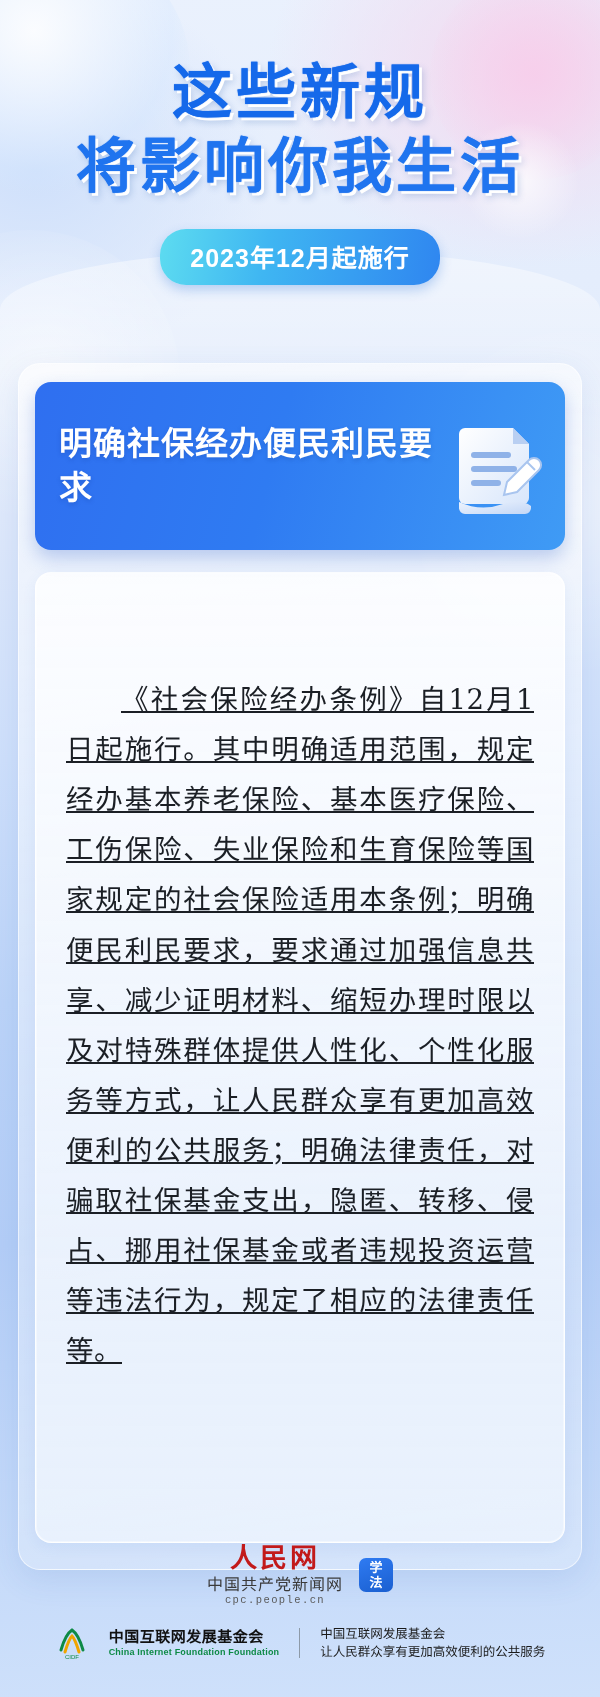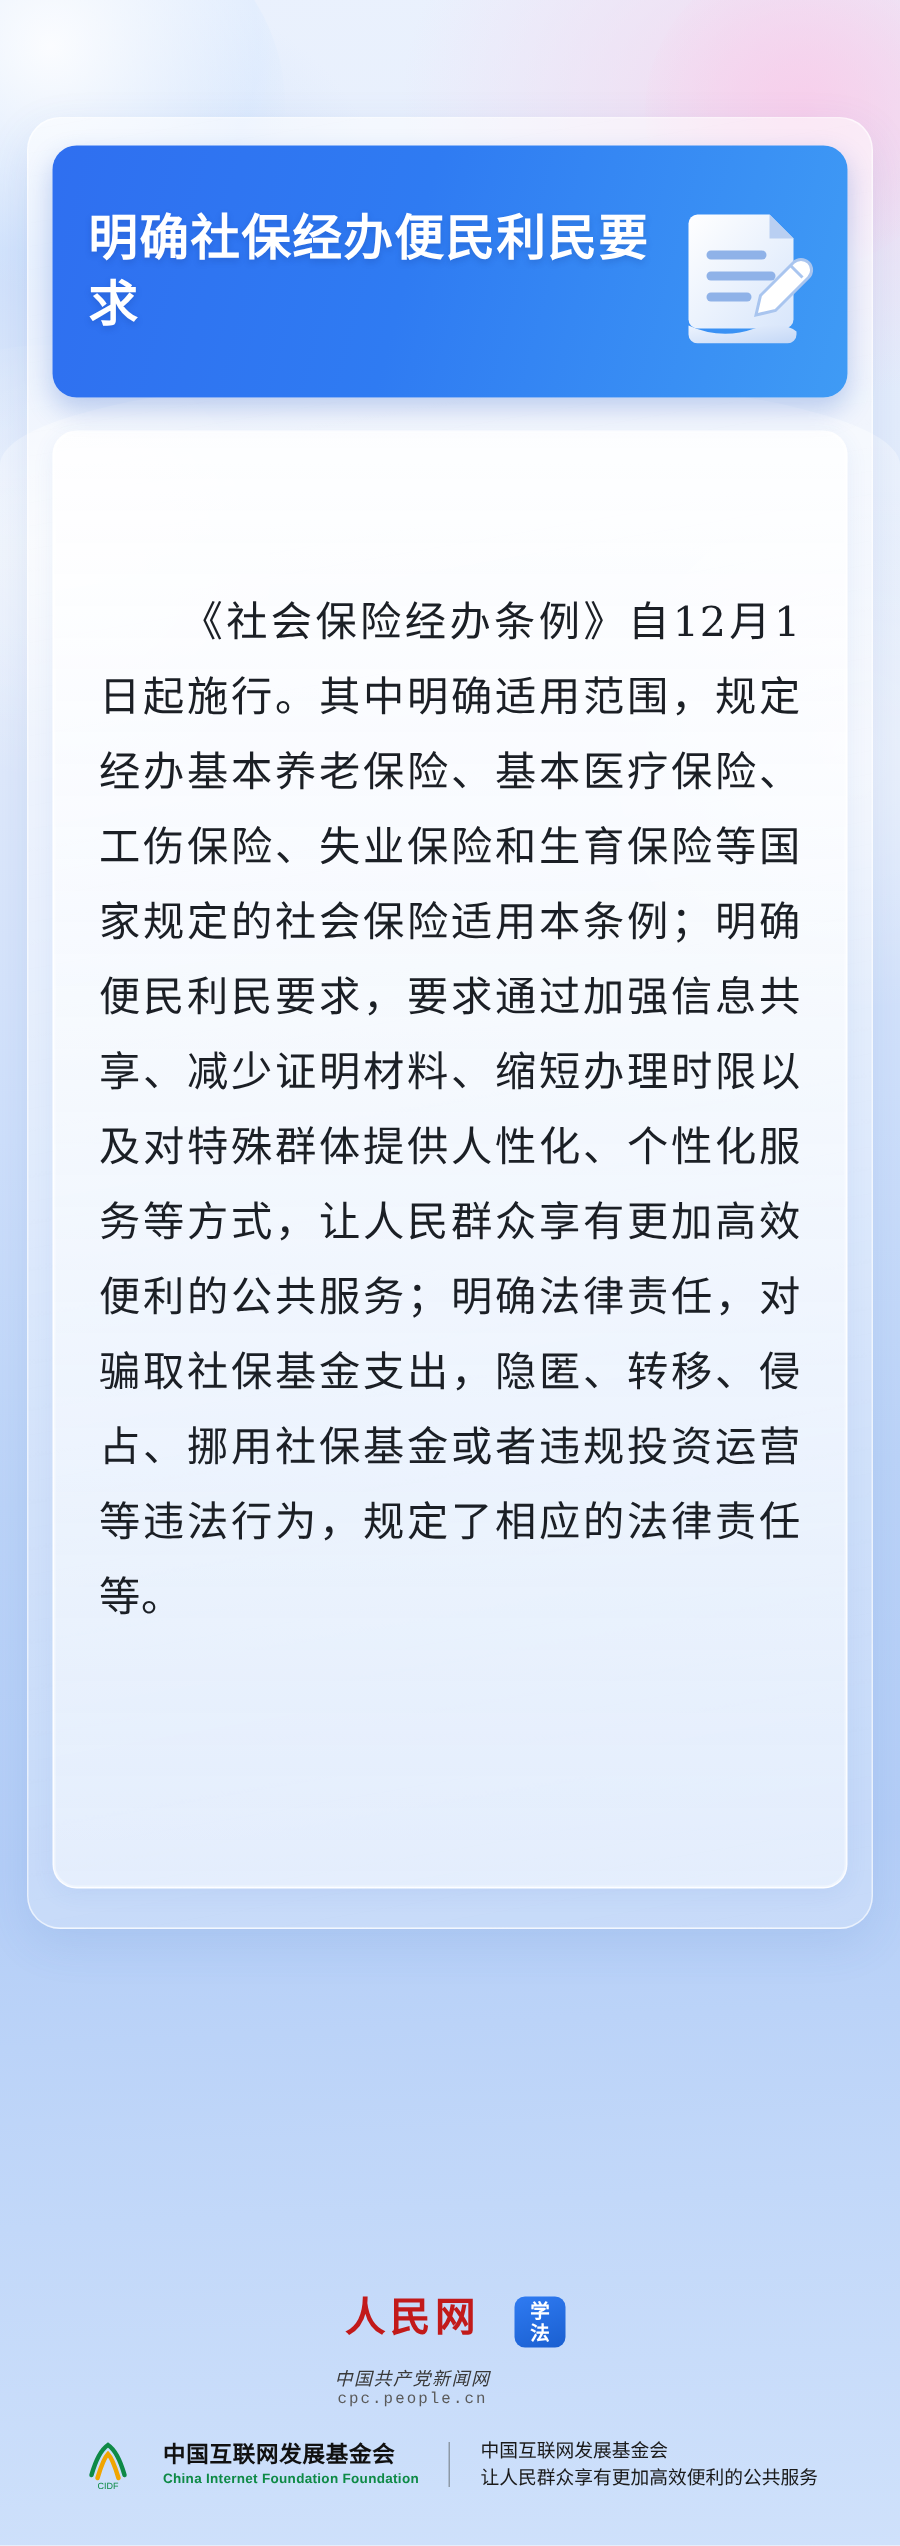"这些新规" div.header { html: none -> <div> <div>这些新规</div> <div>将影响你我生活</div> <div> <div>2023年12月起施行</div> </div> </div> }
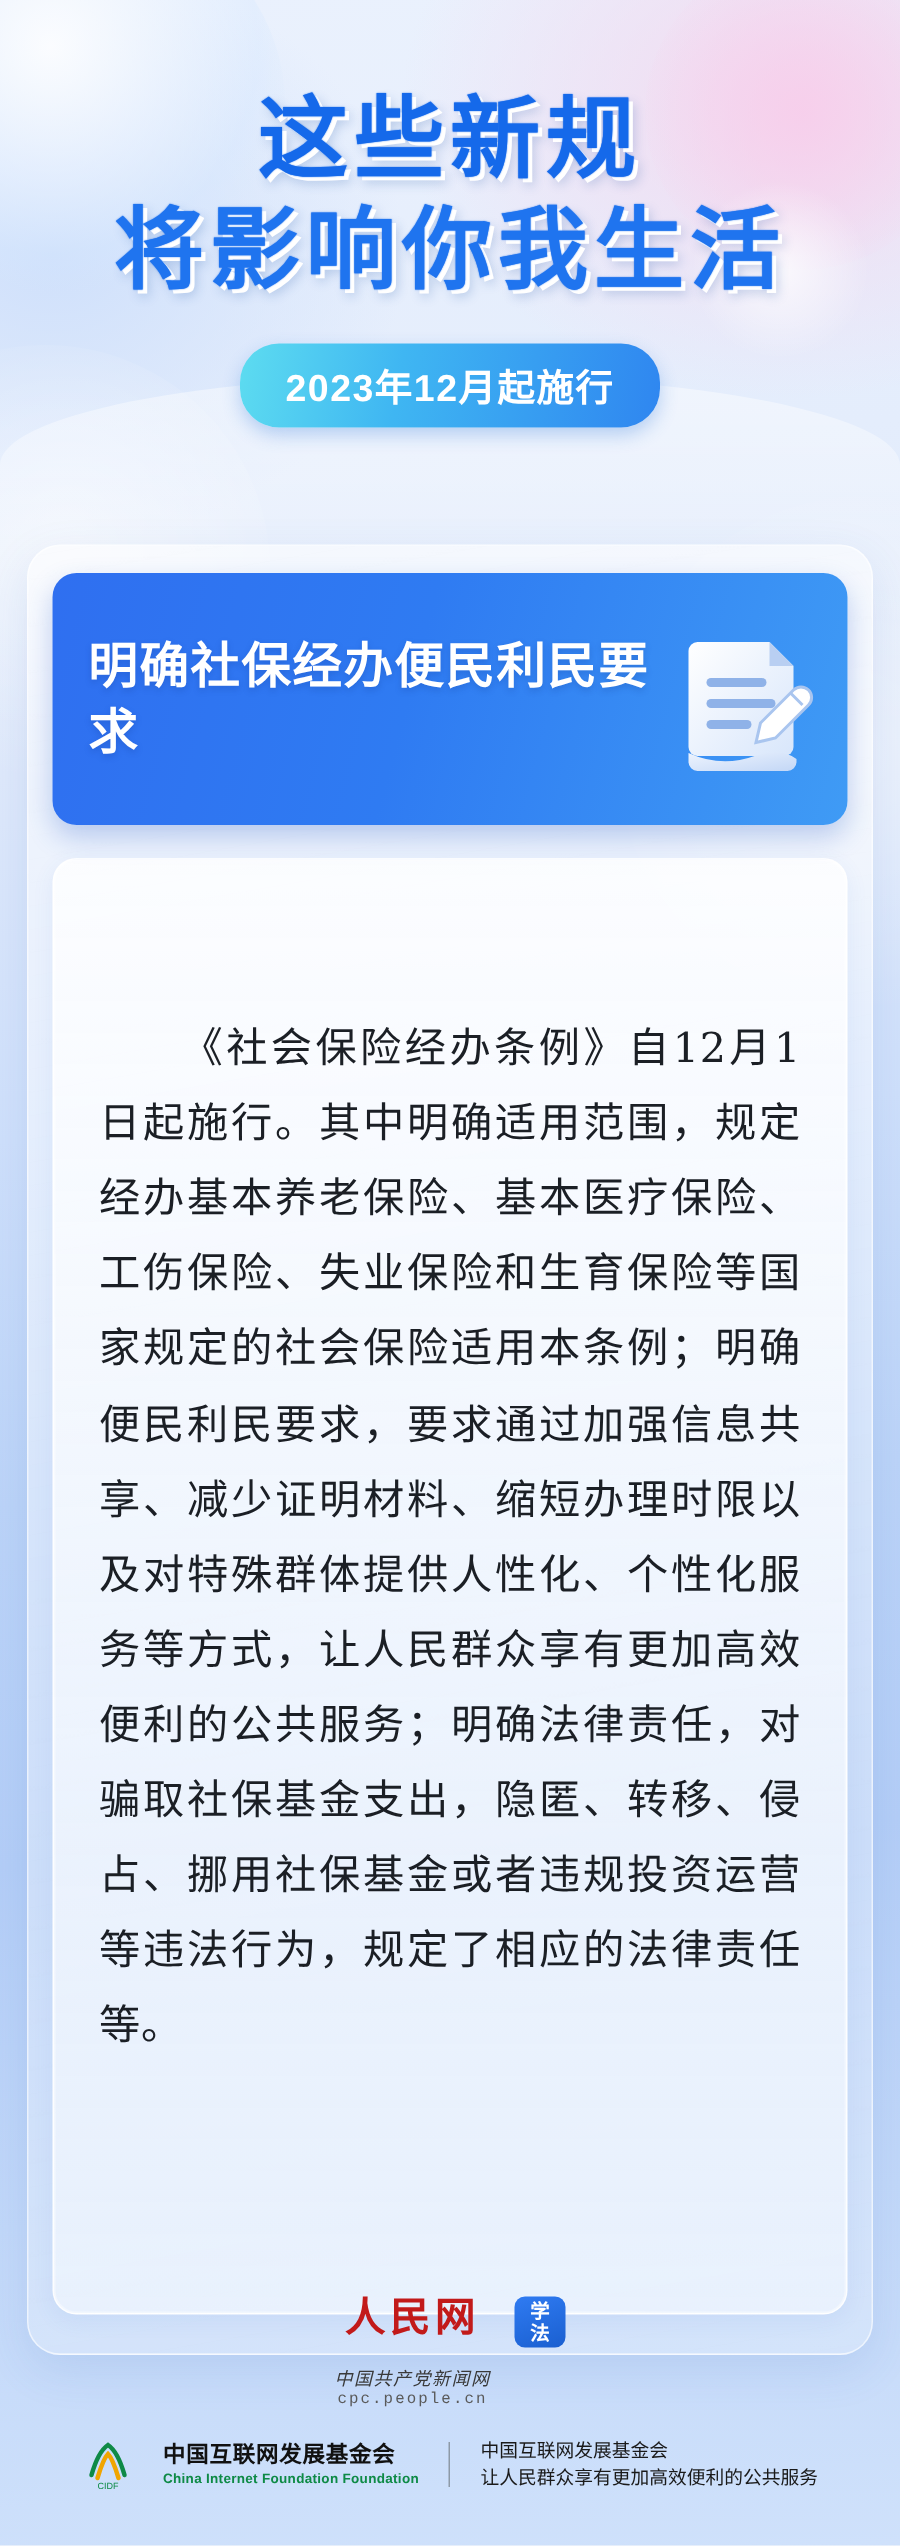"《社会保险经办条例》自12月1日起施行。其中明确适用范围，规定经办基本养老保险、" .body-text { text-decoration: none -> underline }
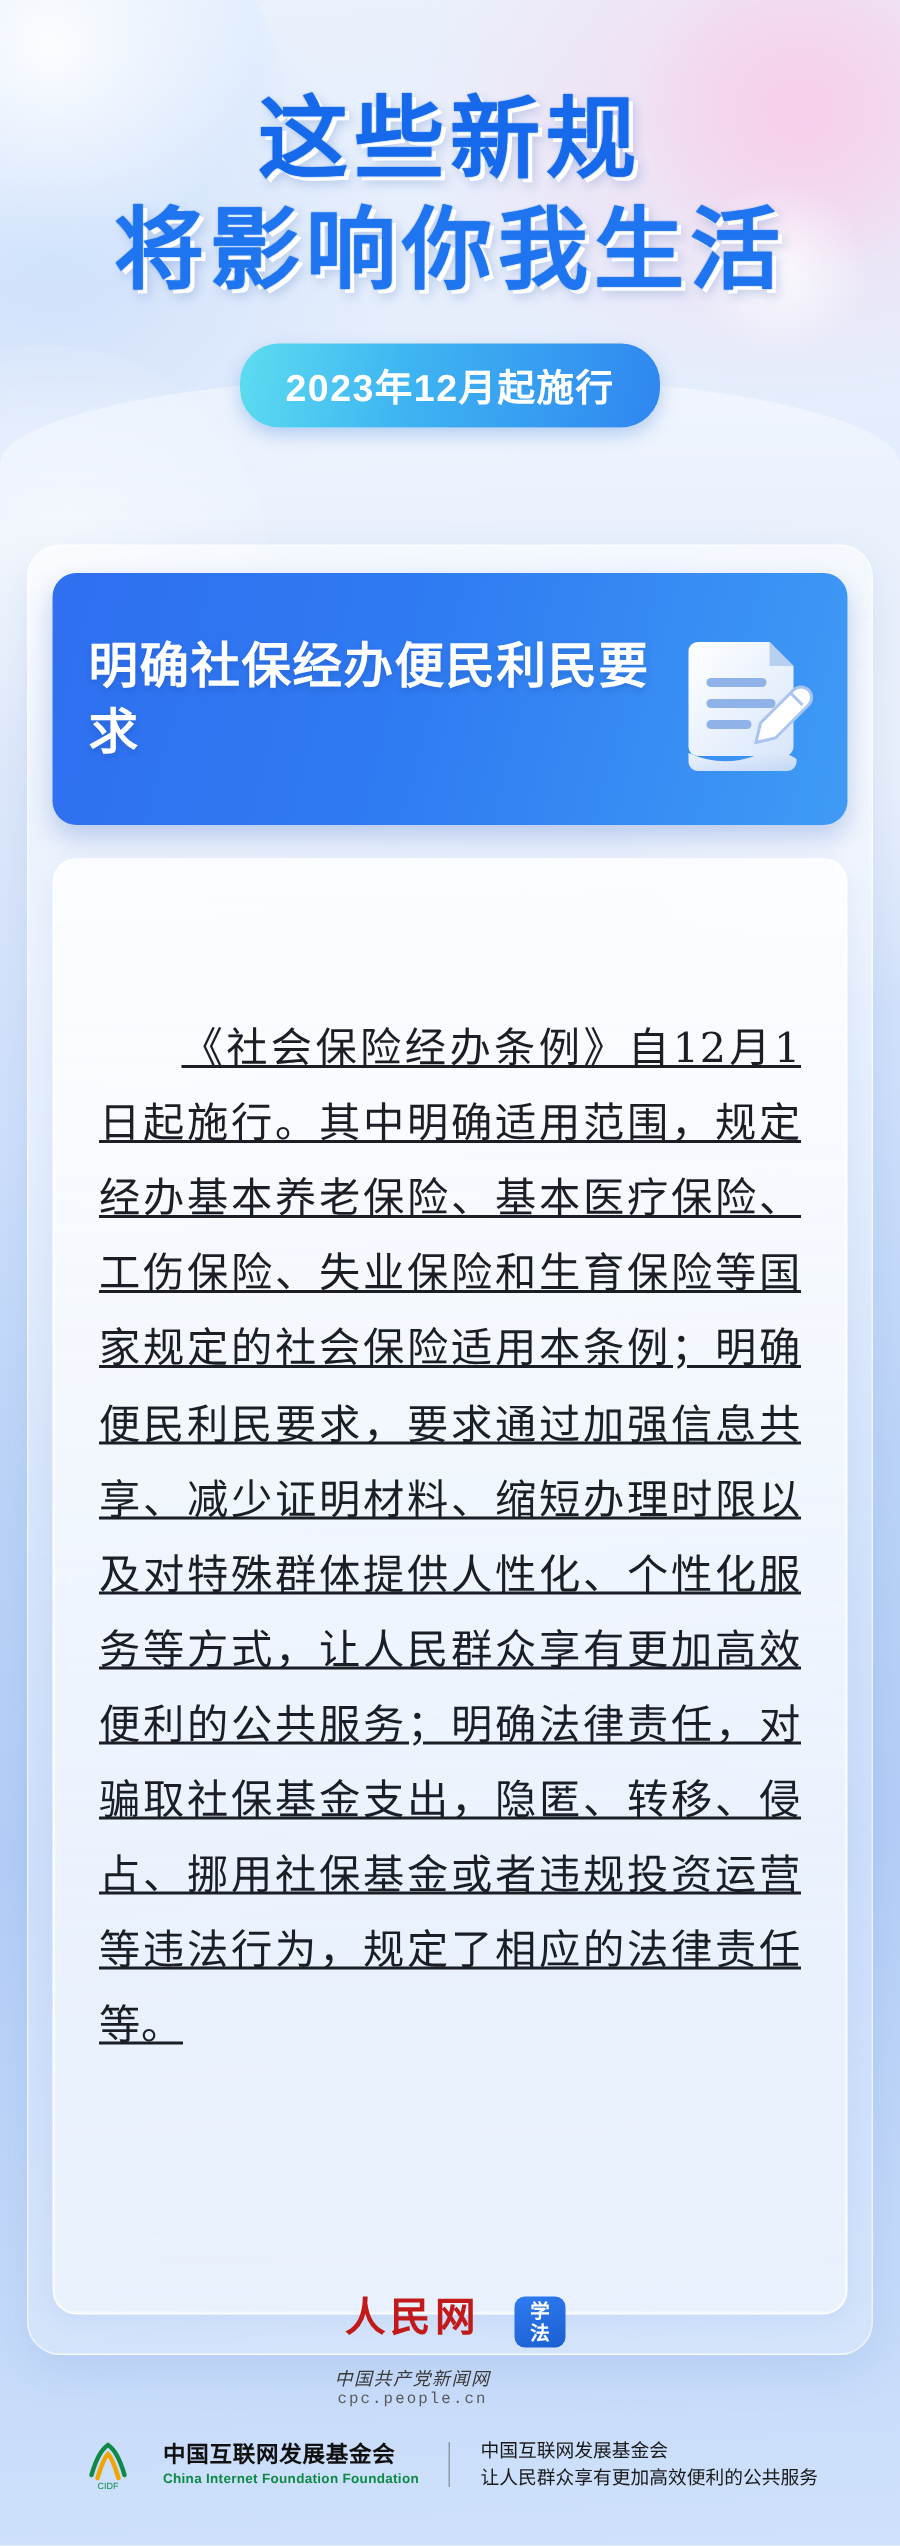"人民网" .footer-brands { align-items: flex-start -> center }
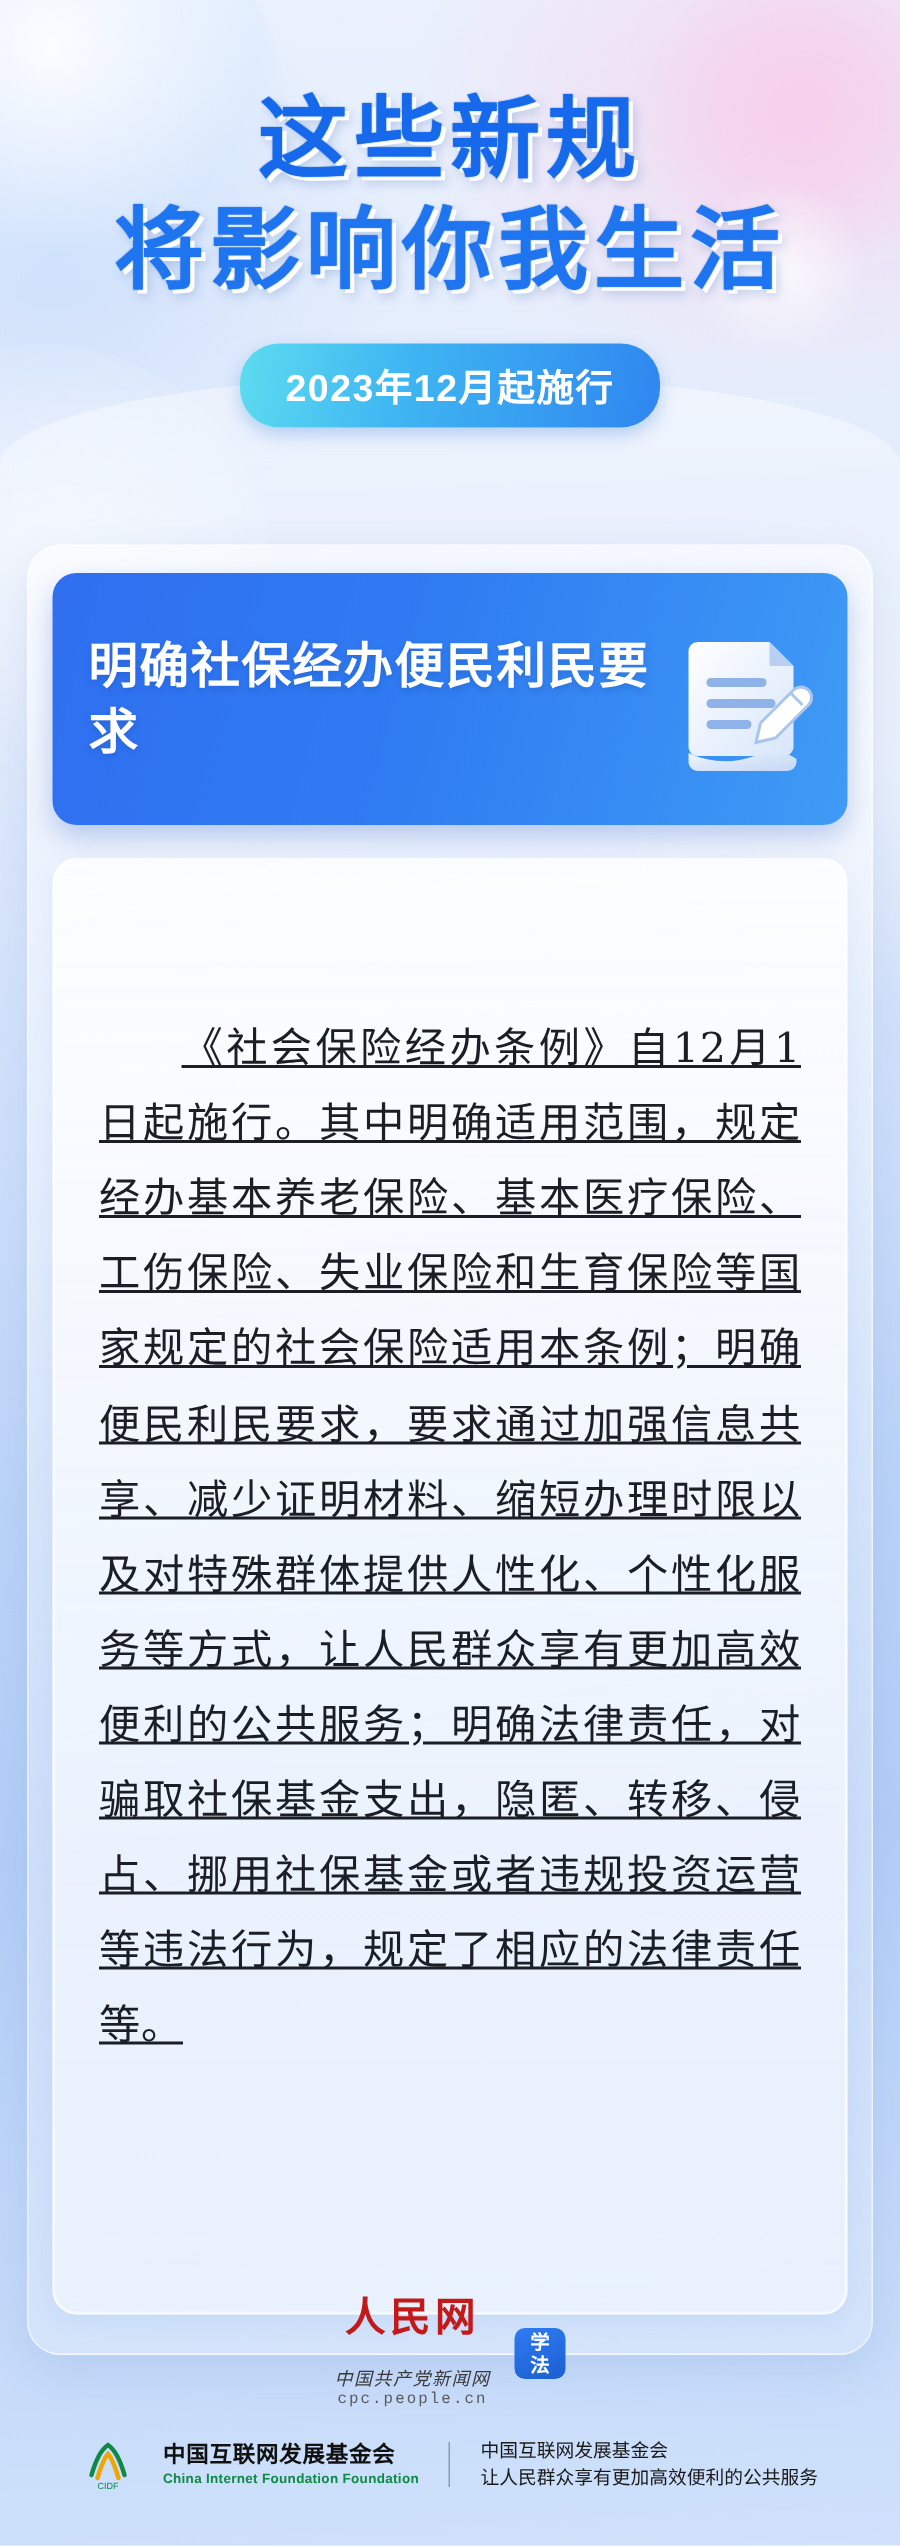"中国共产党新闻网" .brand-people .sub { font-size: 12px -> 16px; font-style: italic -> none; margin-top: 19px -> 3px }
